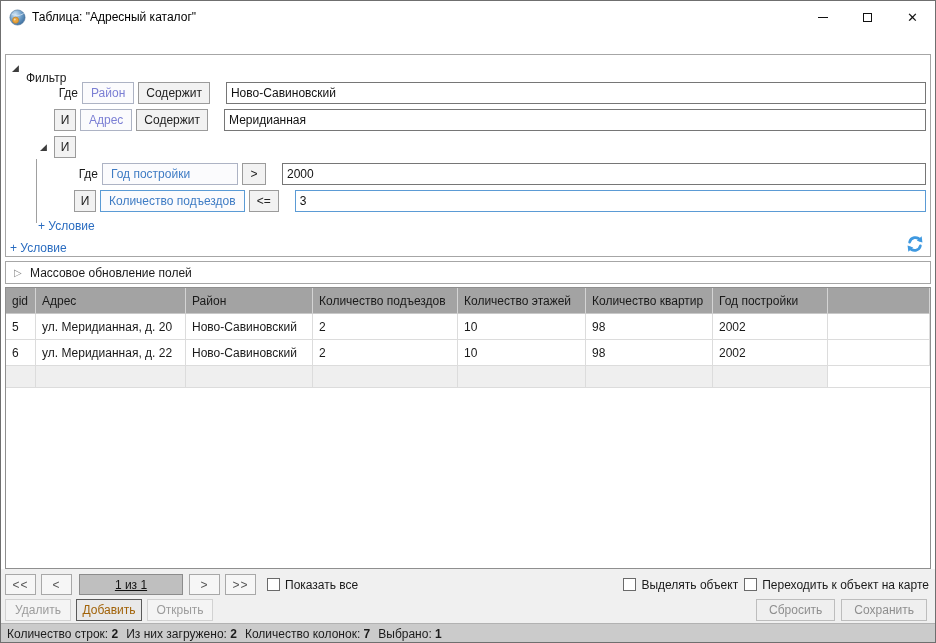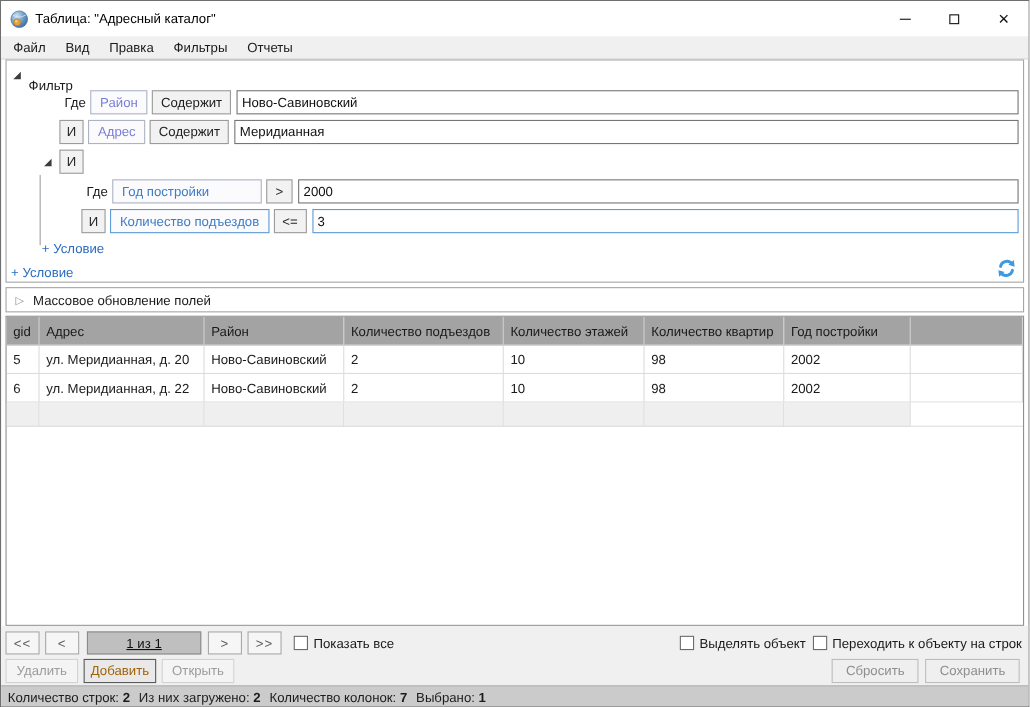"Файл" div.menubar { html: <div> <div>Файл</div> <div>Вид</div> <div>Правка</div> <div>Фильтры</div> <div>Отчеты</div> </div> -> none }
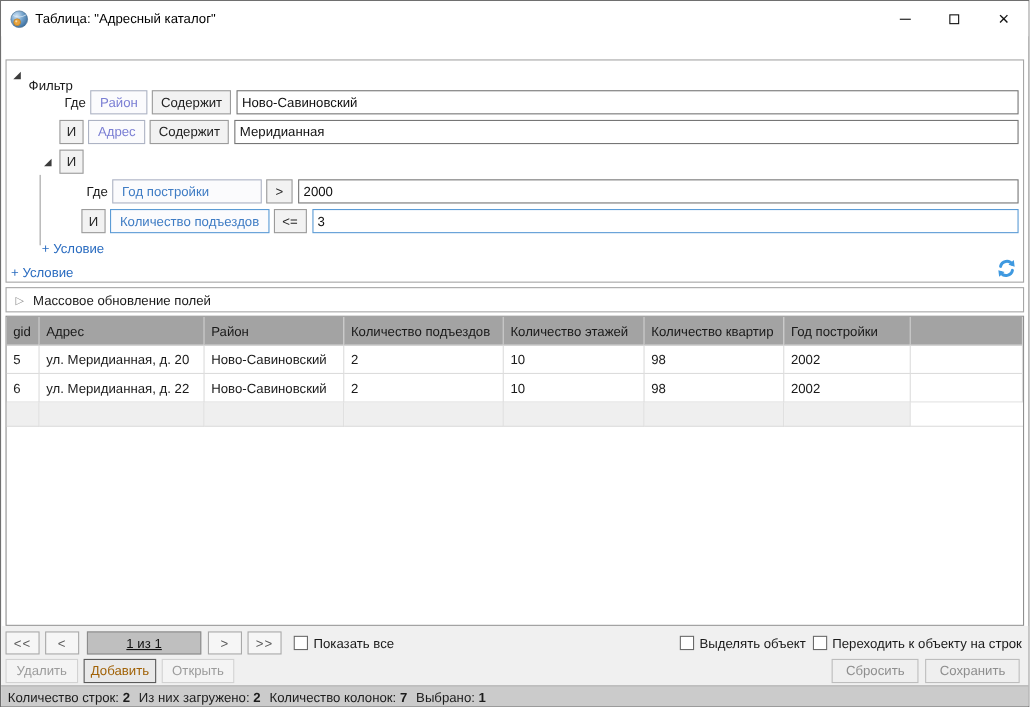"Содержит" .op-btn { margin-right: 5px -> 16px }
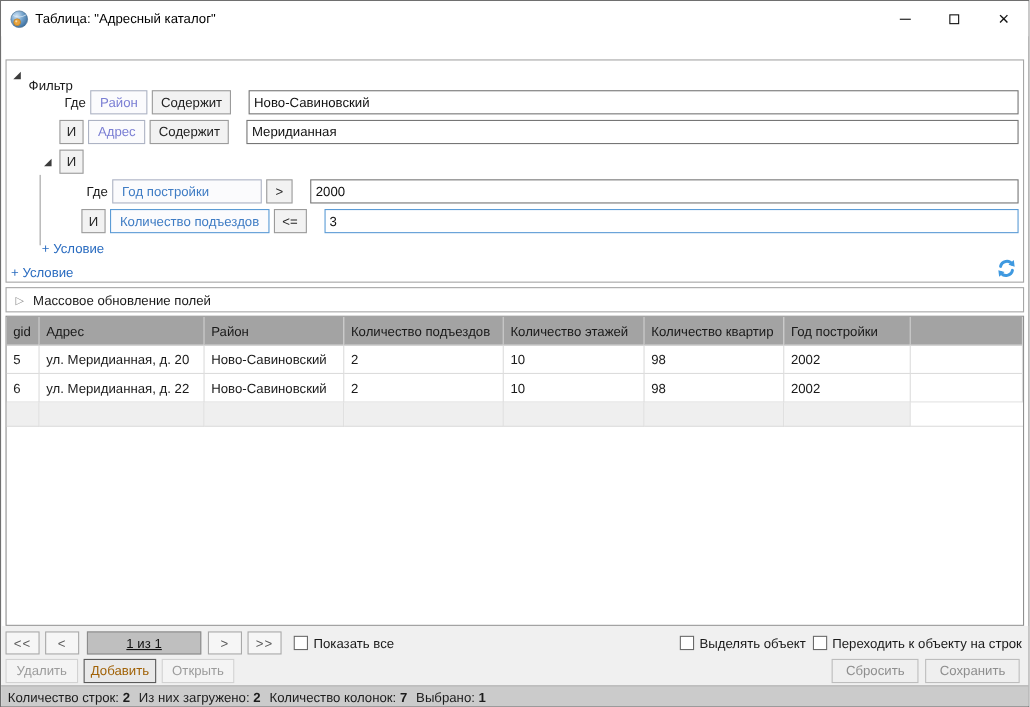"Переходить к объекту на строк" span { text: объекту на строк -> объект на карте }
